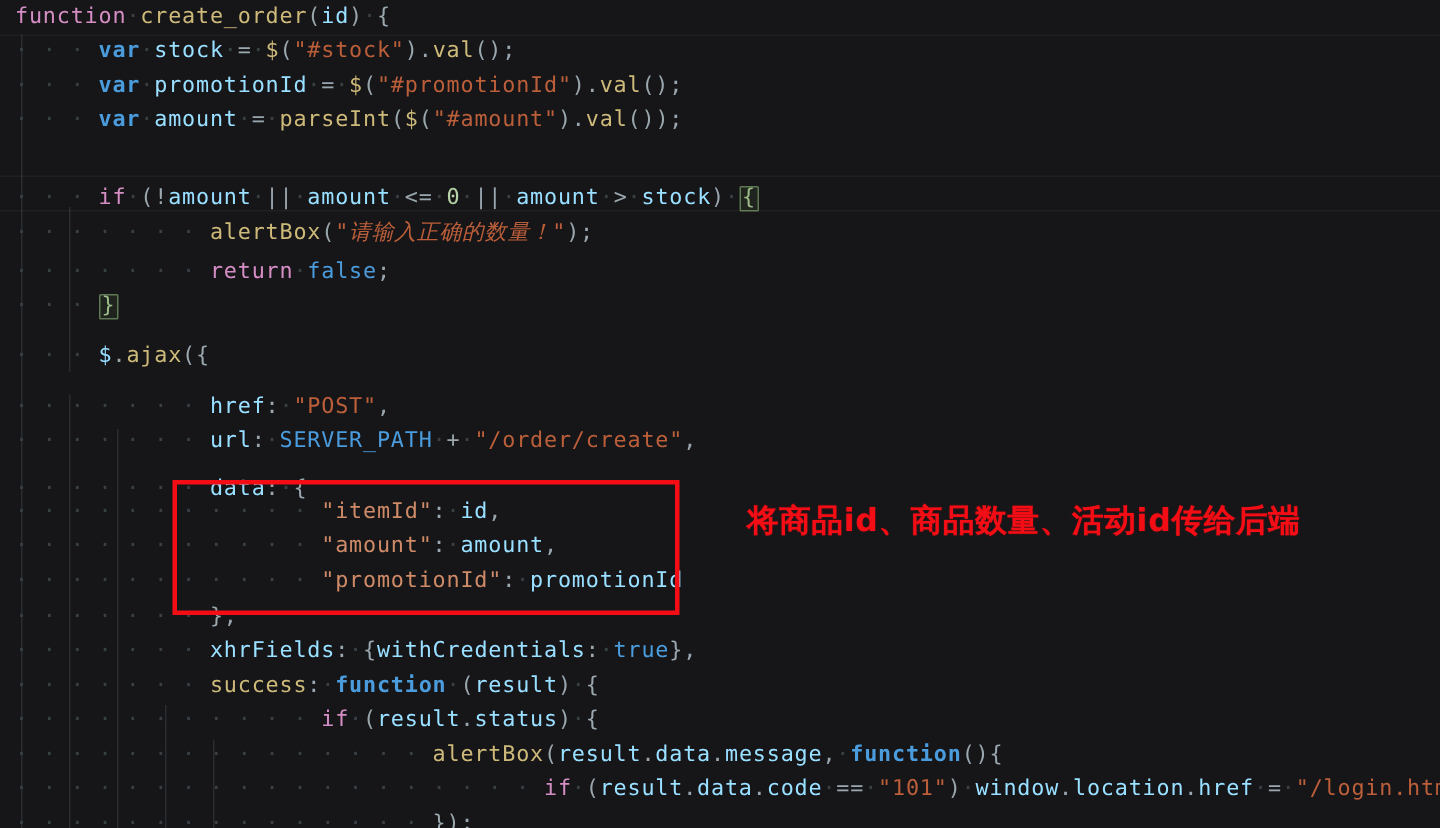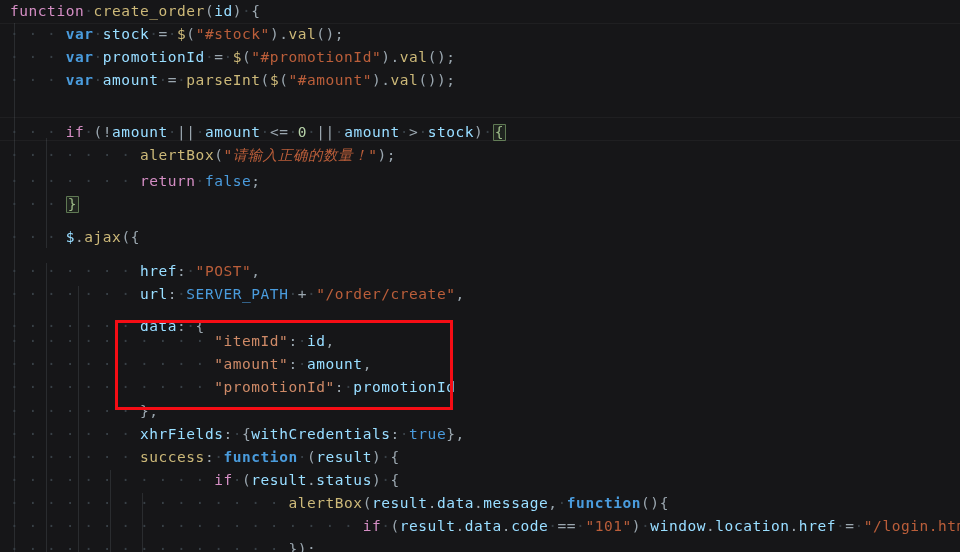"将商品id、商品数量、活动id传给后端" div { html: none -> <div>将商品id、商品数量、活动id传给后端</div> }
